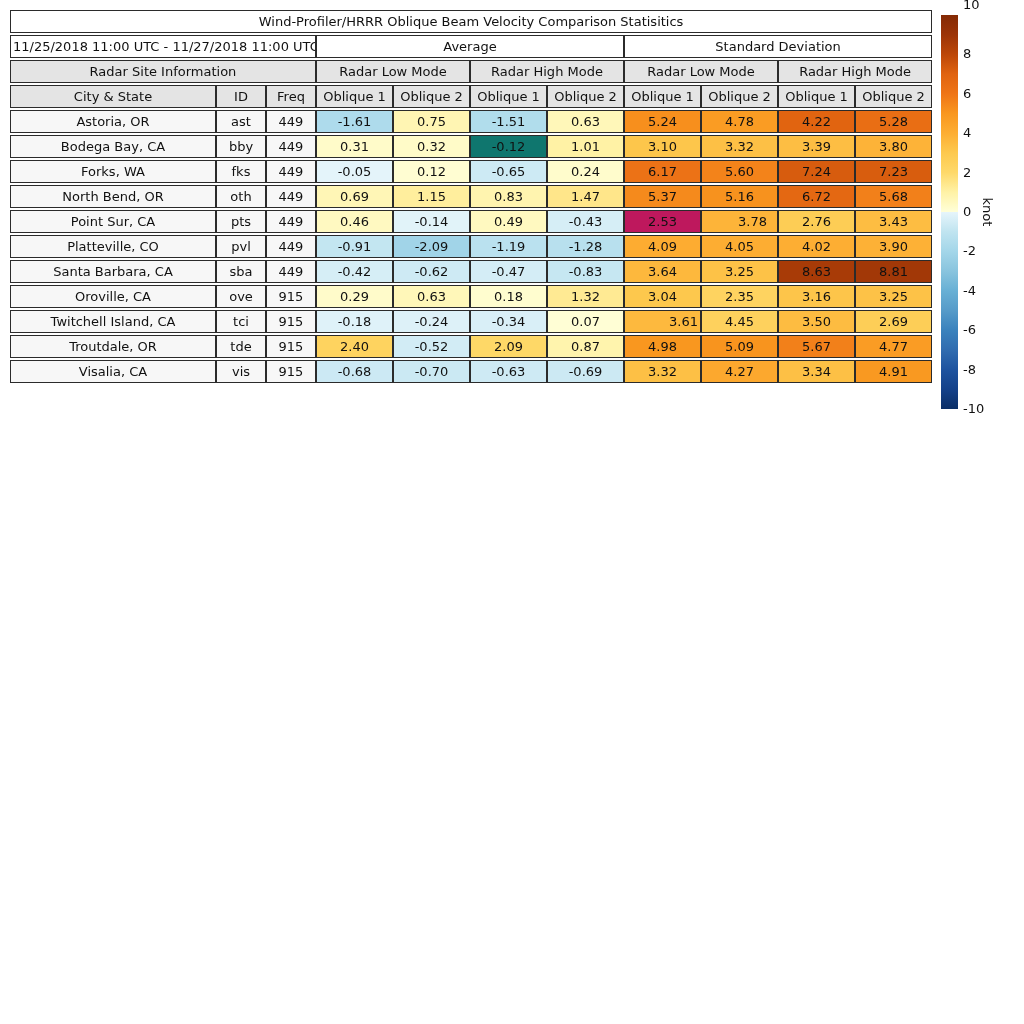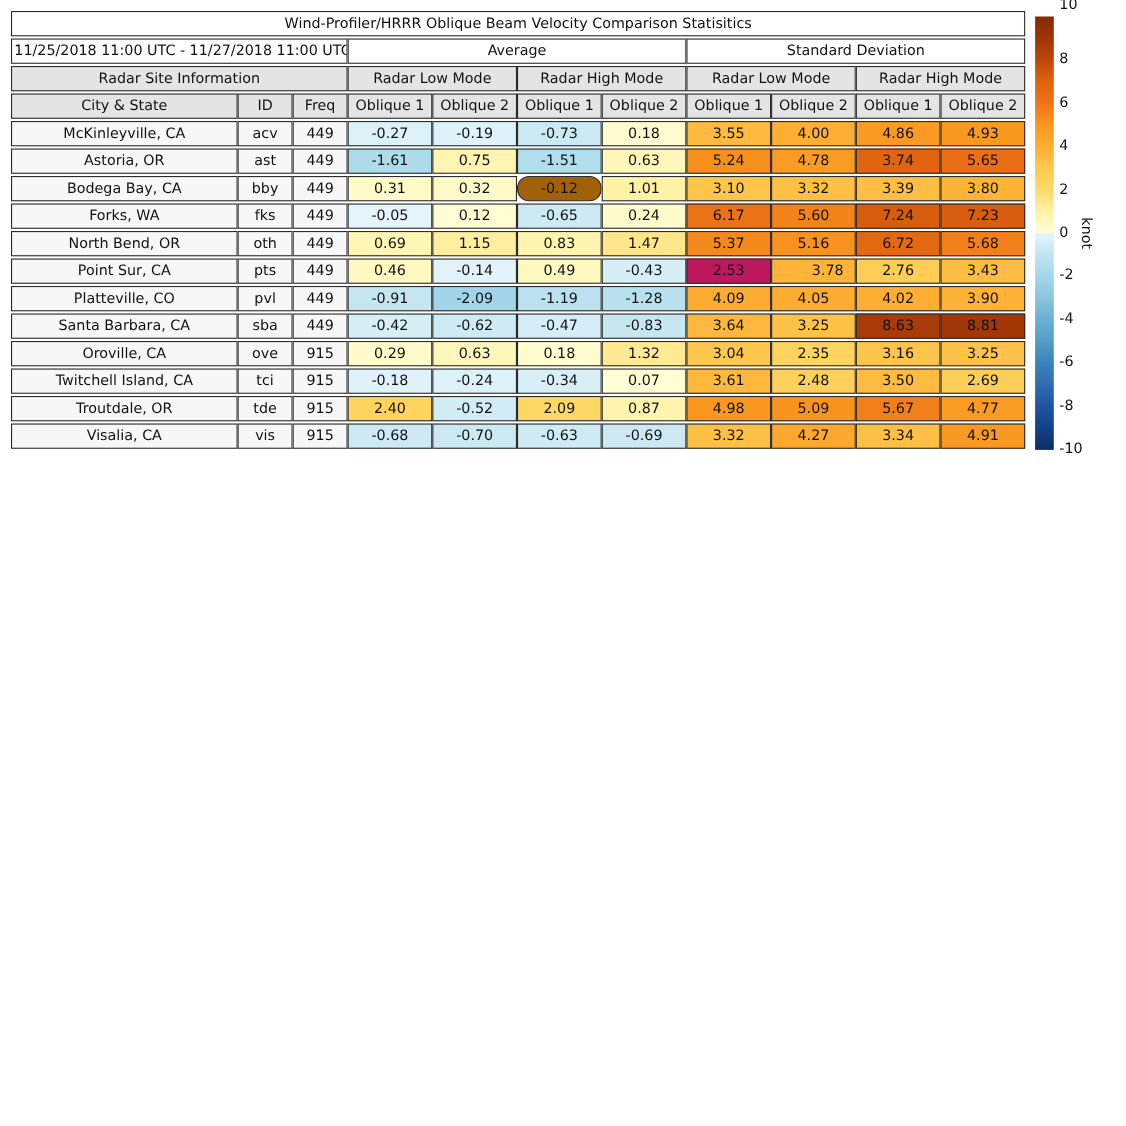"McKinleyville, CA" tr { html: <tr> <td>McKinleyville, CA</td> <td>acv</td> <td>449</td> <td>-0.27</td> <td>-0.19</td> <td>-0.73</td> <td>0.18</td> <td>3.55</td> <td>4.00</td> <td>4.86</td> <td>4.93</td> </tr> -> none }
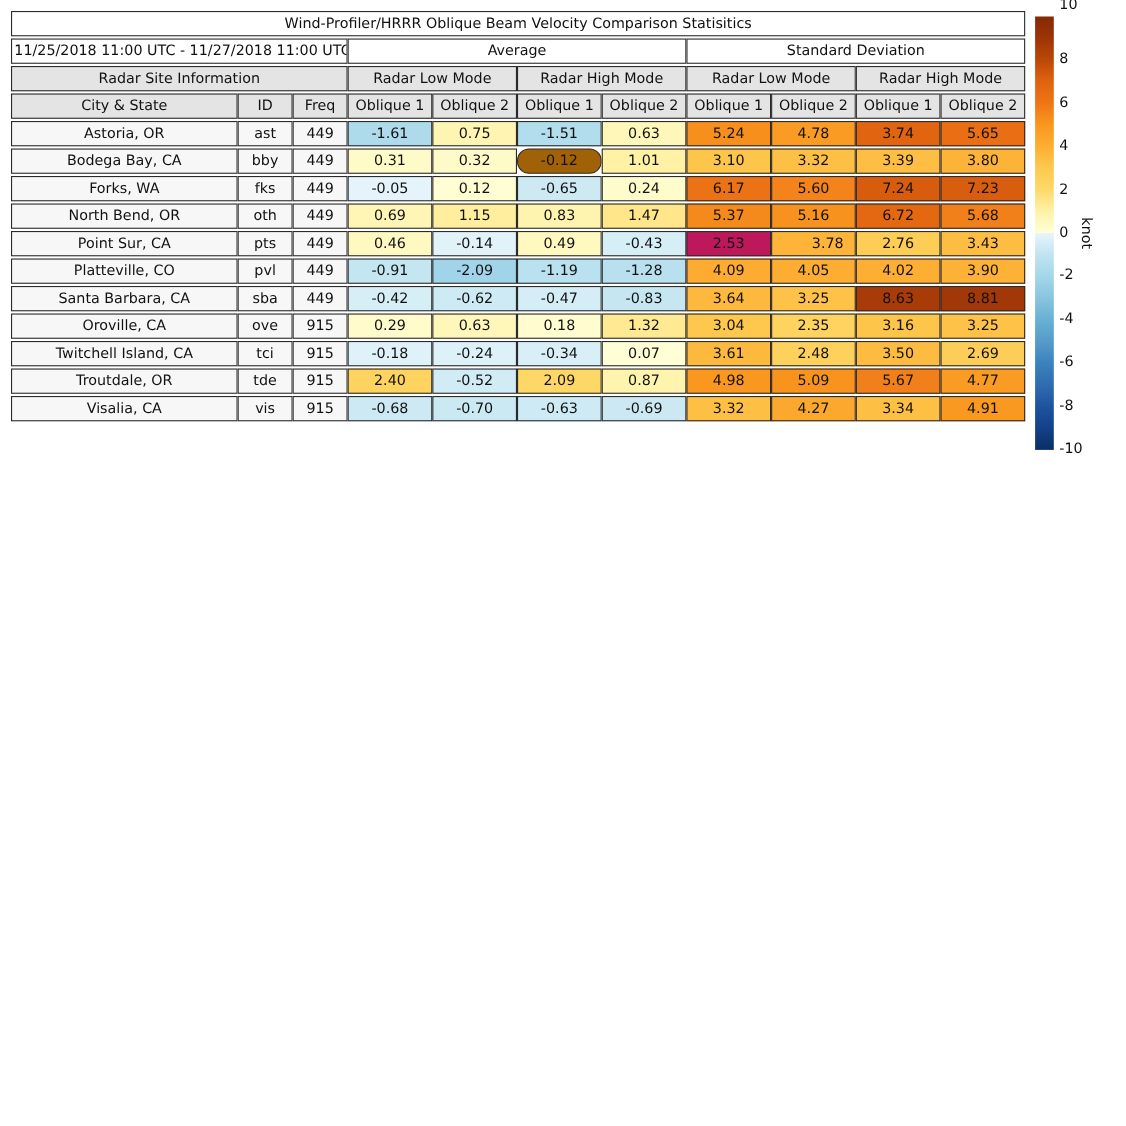"3.74" td { text: 3.74 -> 4.22 }
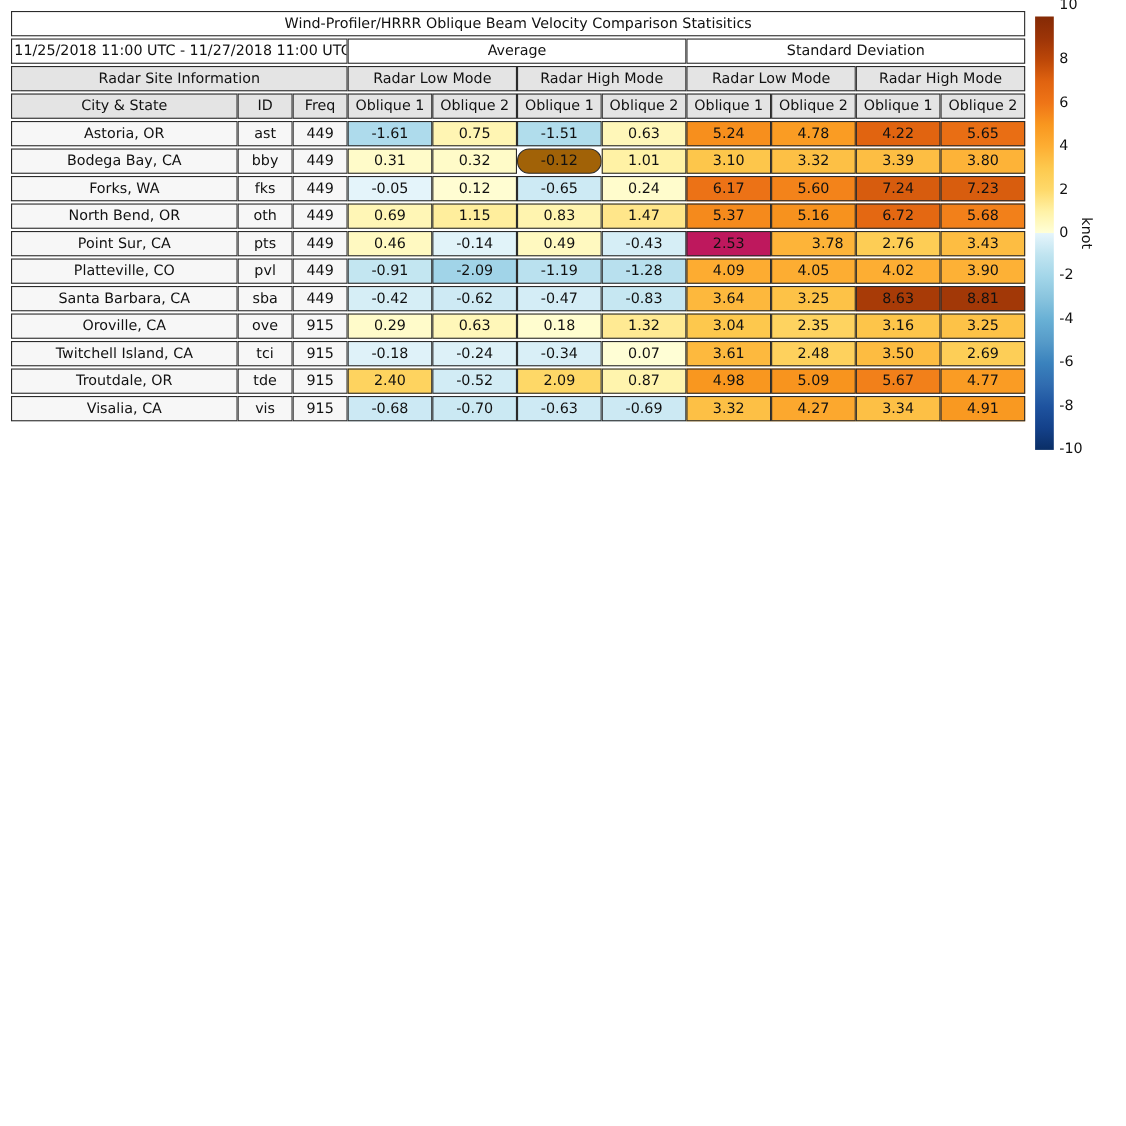"5.65" td { text: 5.65 -> 5.28 }
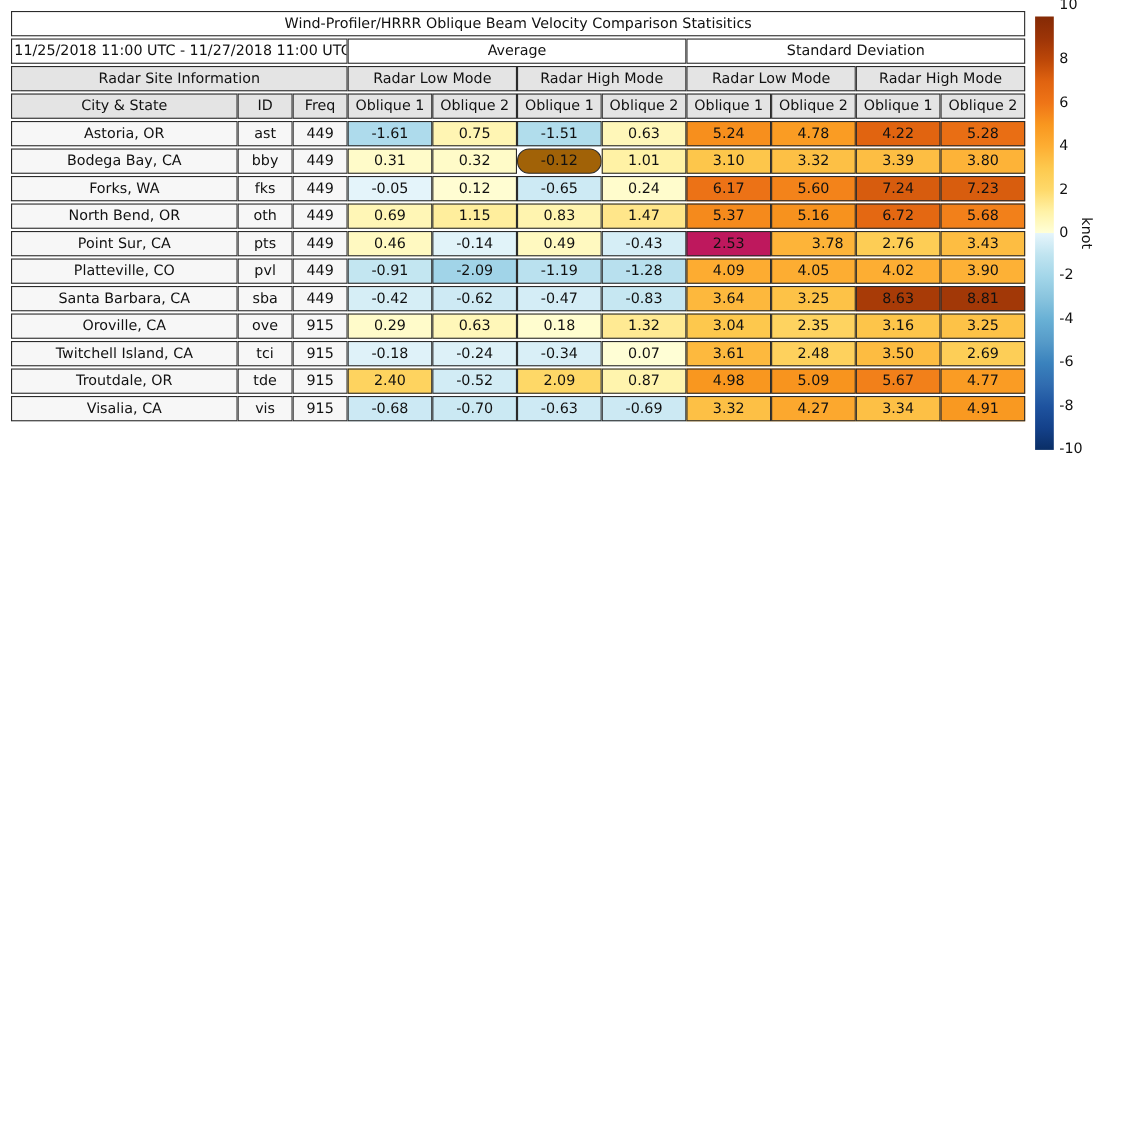"-0.12" td { background: #a16207 -> #0f766e; border-radius: 11px -> none }
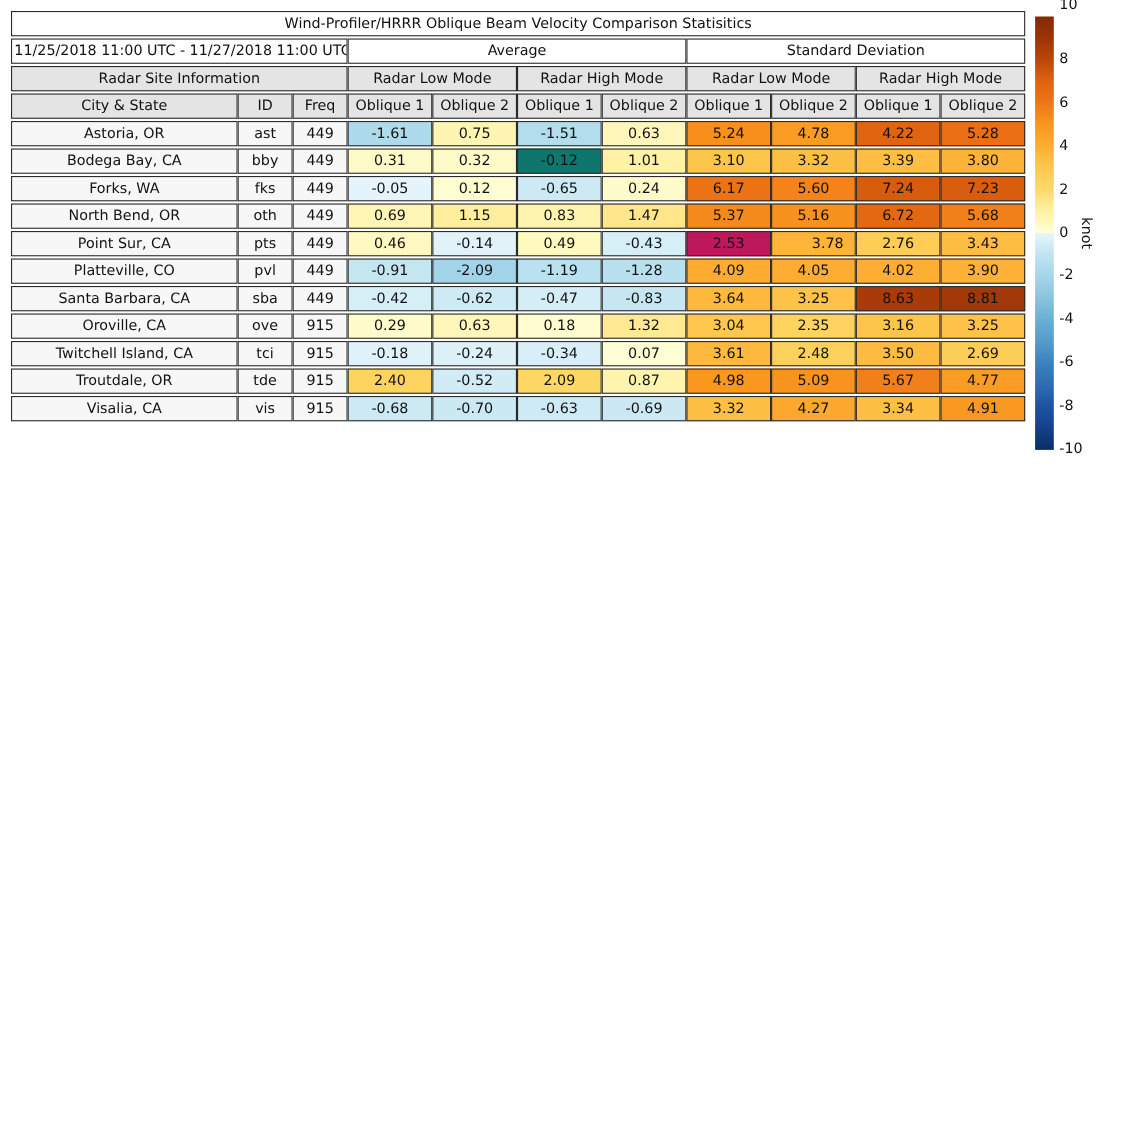"3.61" td { text-align: none -> right }
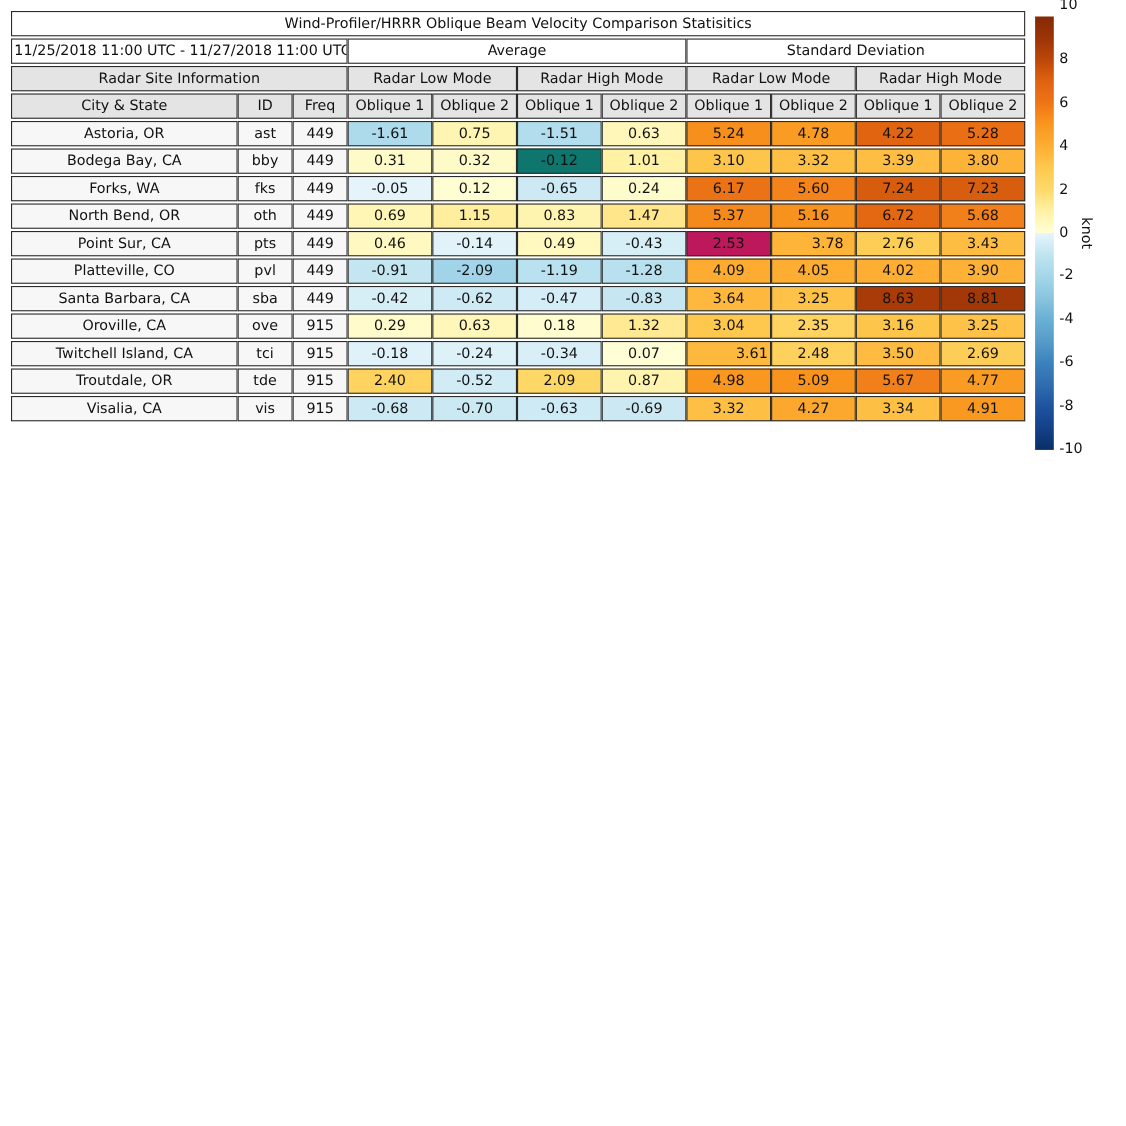"2.48" td { text: 2.48 -> 4.45 }
